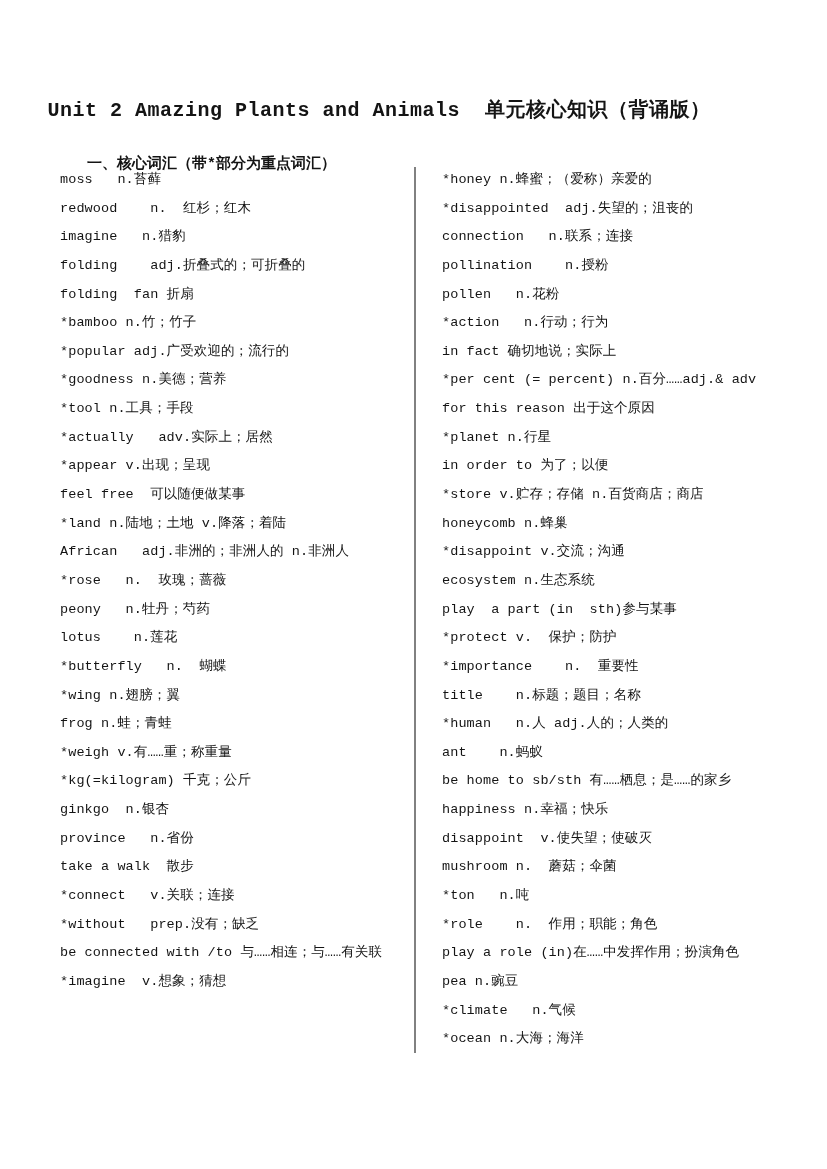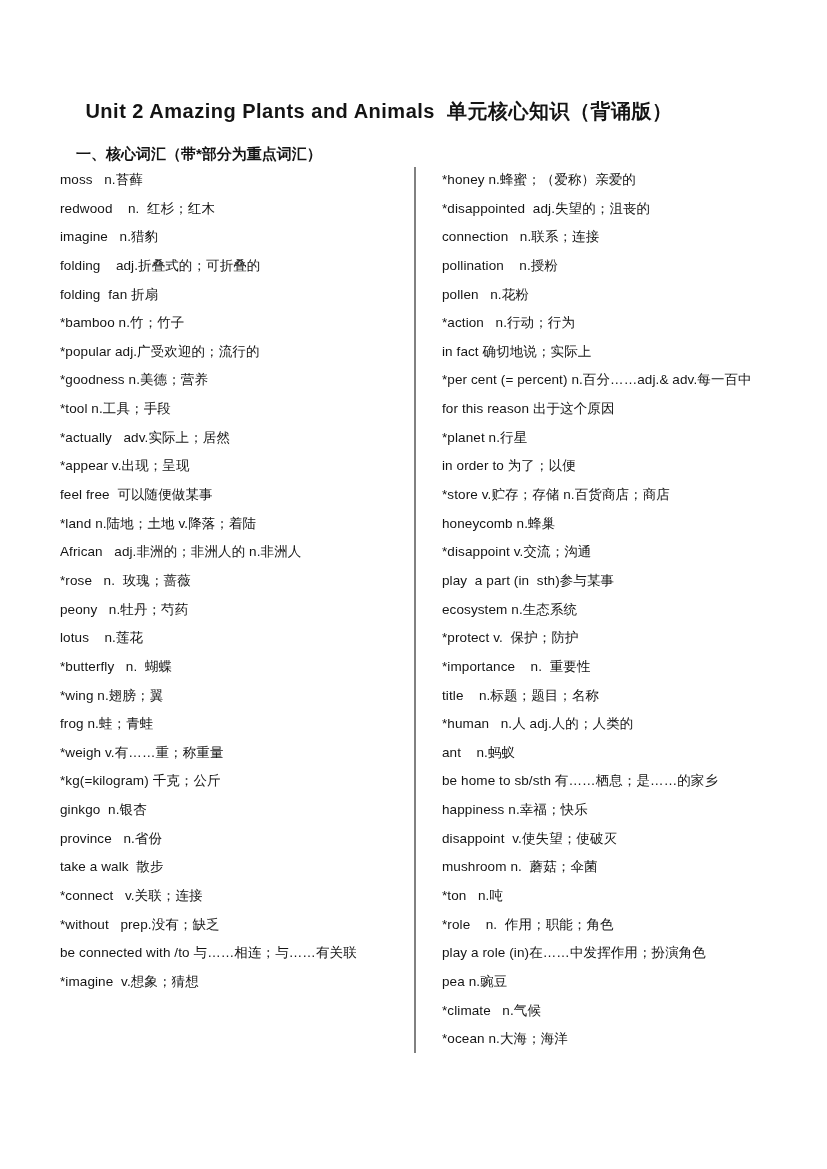"Unit 2 Amazing Plants and" .page { font-family: Liberation Sans, sans-serif -> Liberation Mono, monospace }
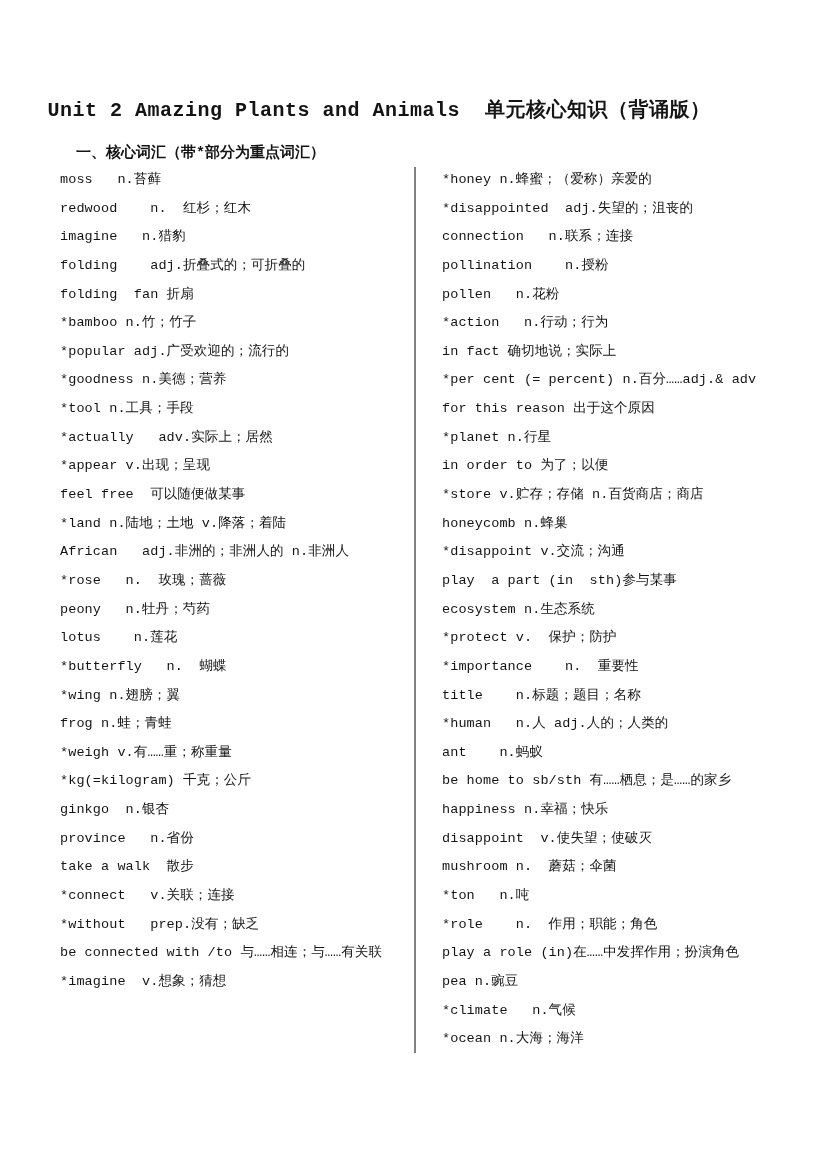"一、核心词汇（带*部分为重点词汇）" .section-heading { margin: 0 -> 11px }
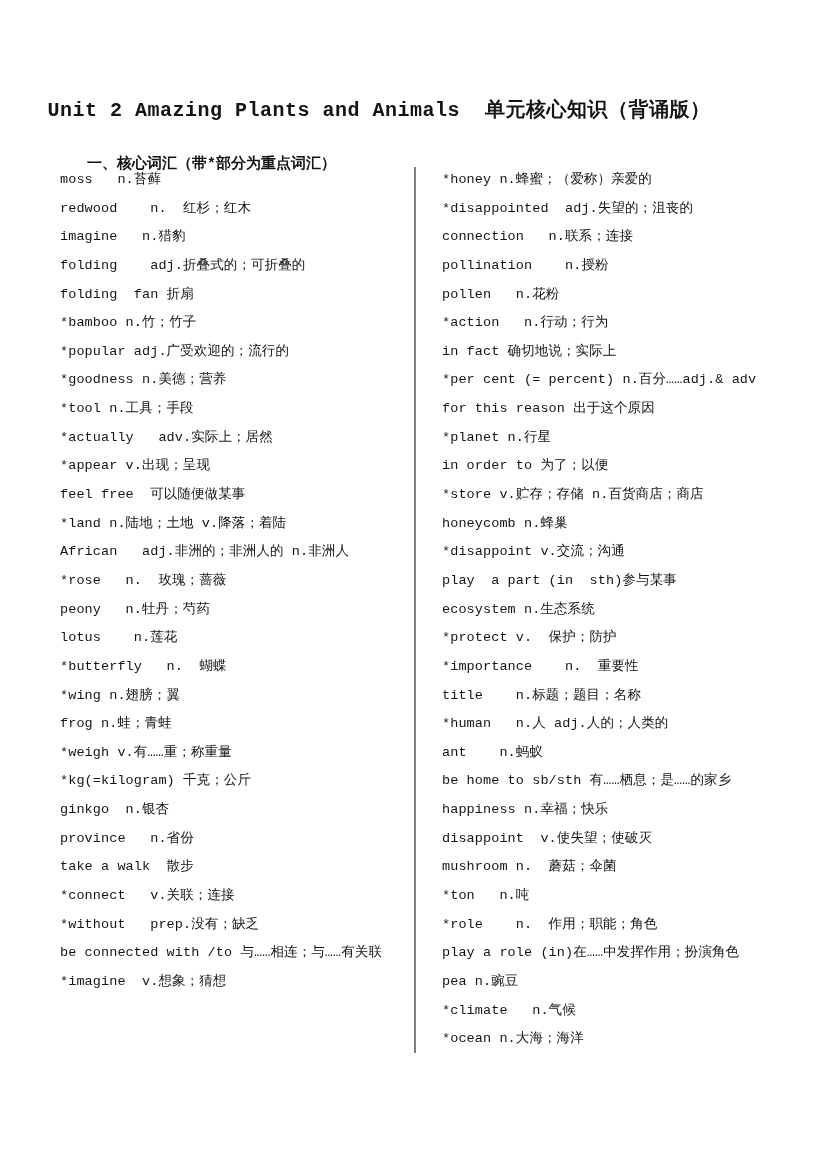"play a part (in sth)参与某事" div.vocab-entry { order: before "ecosystem n.生态系统" -> after "ecosystem n.生态系统" }
